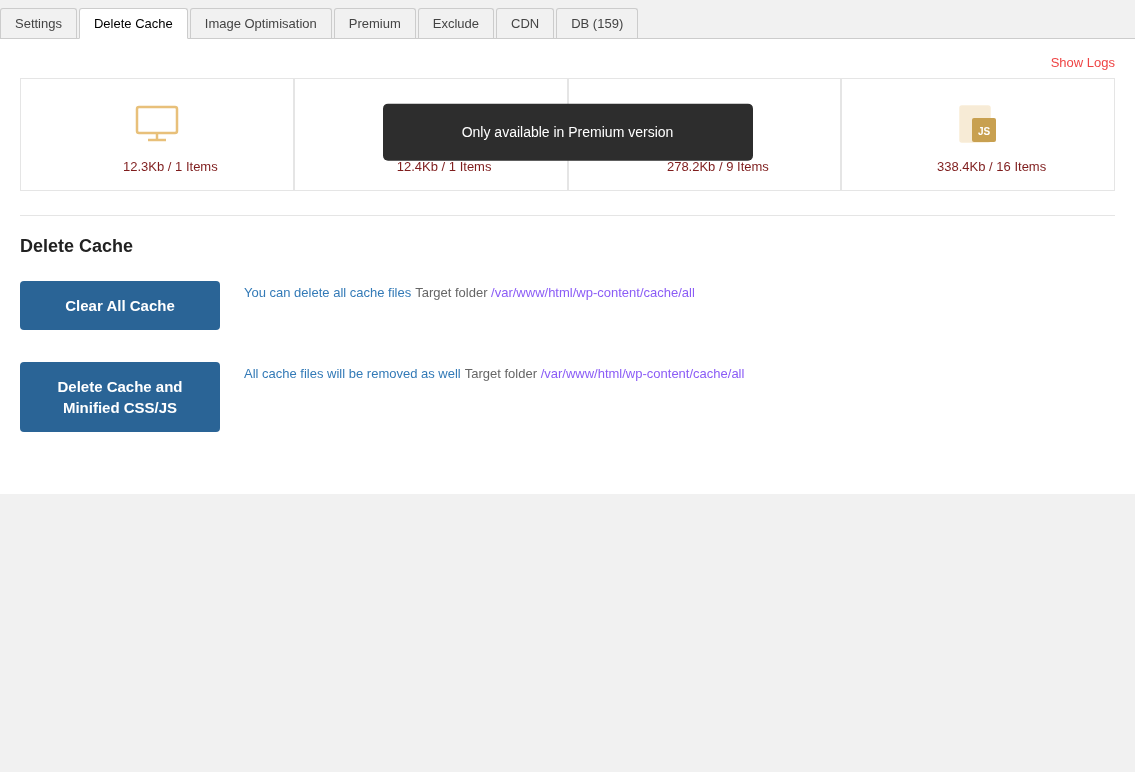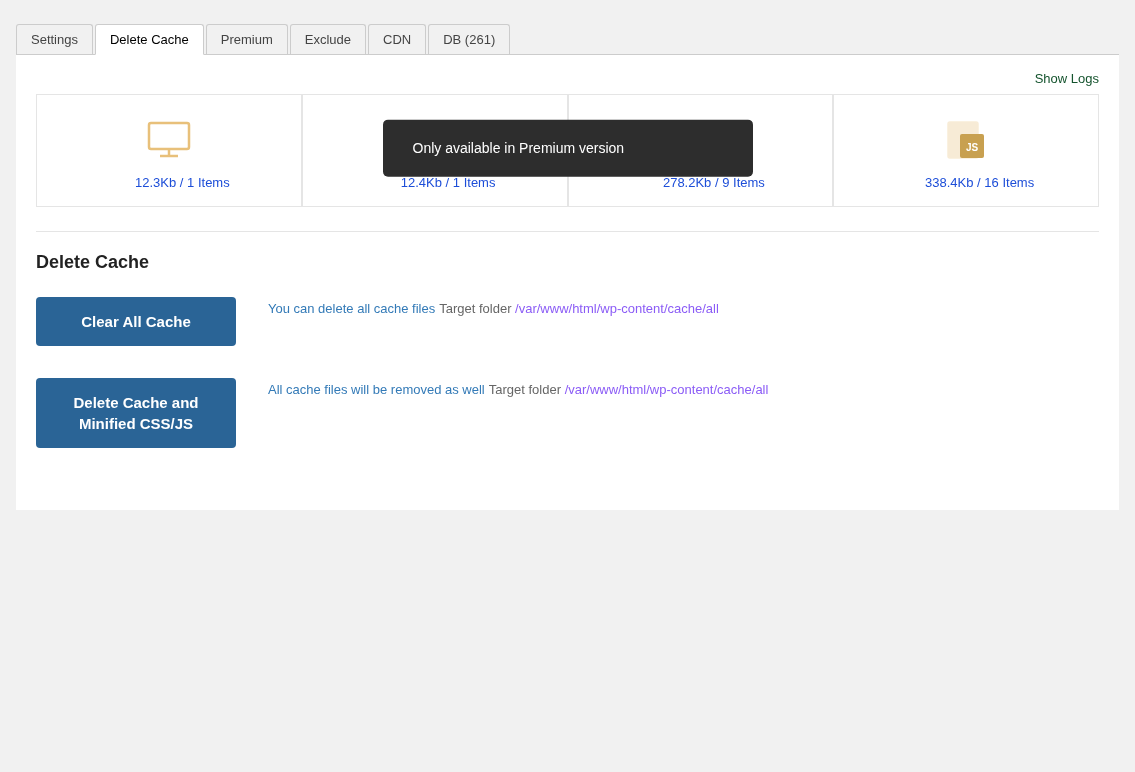"Settings" .container { padding: 16px -> 0 }
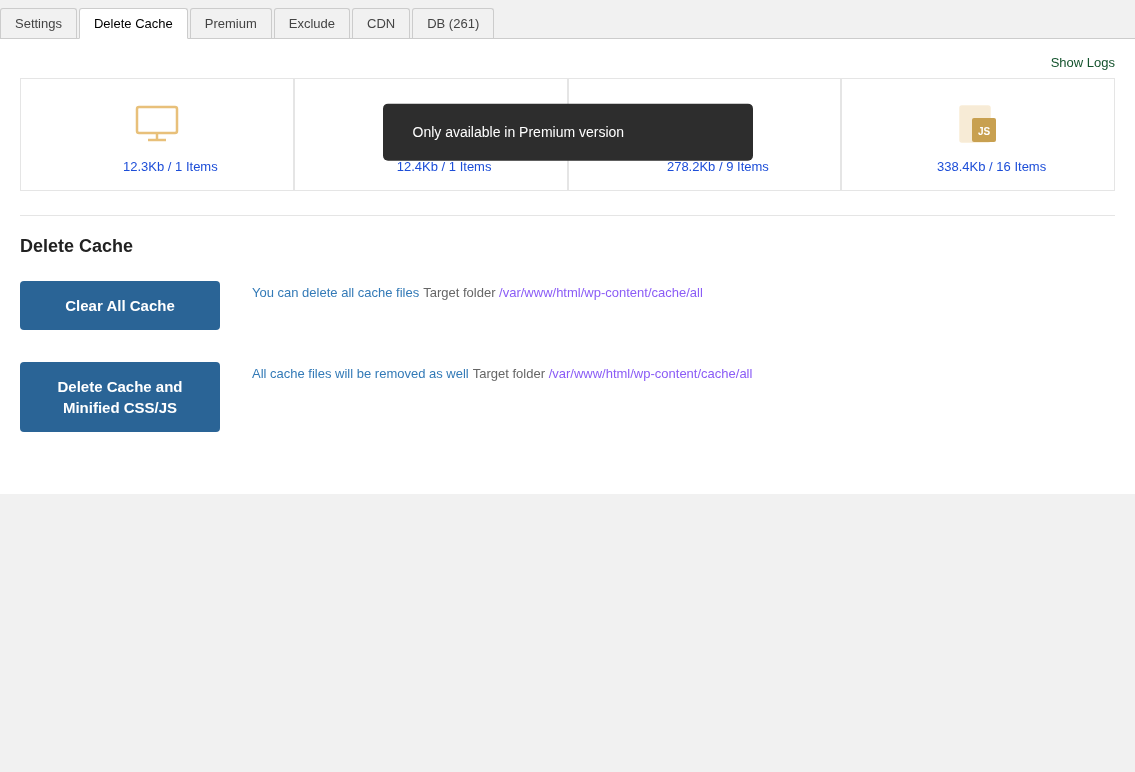"Image Optimisation" div.tab { html: none -> <div>Image Optimisation</div> }
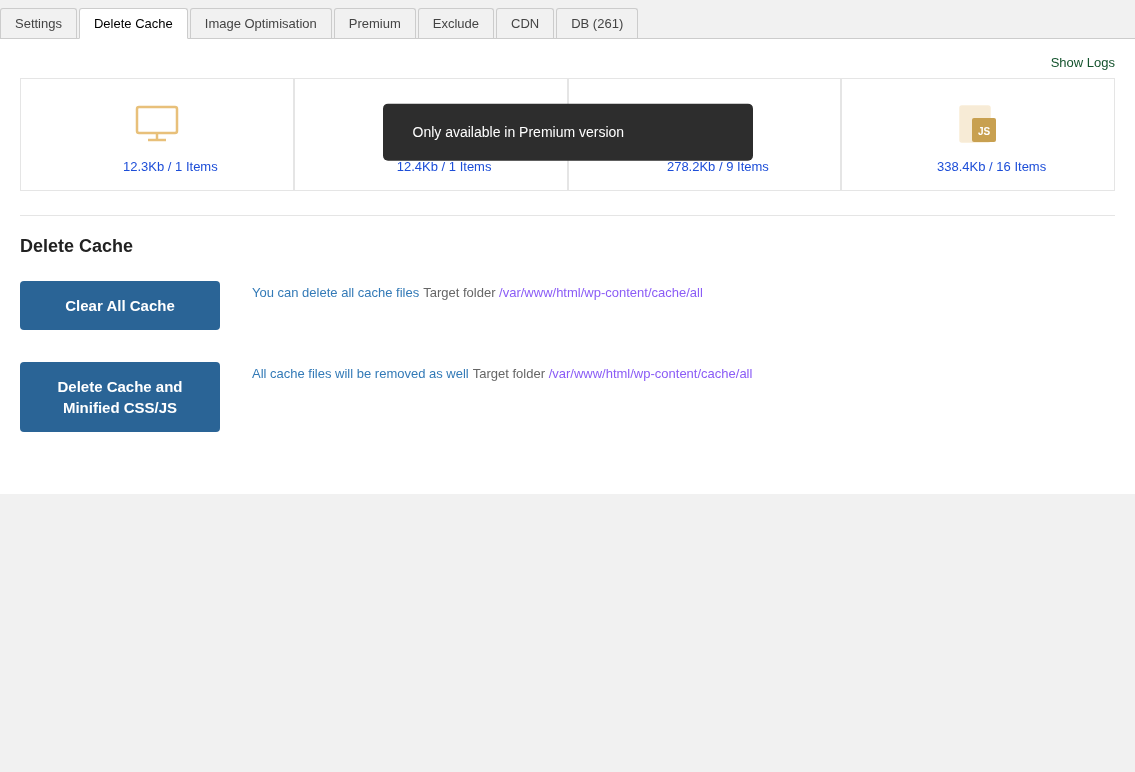"DB (261)" div.tab { text: 261 -> 159 }
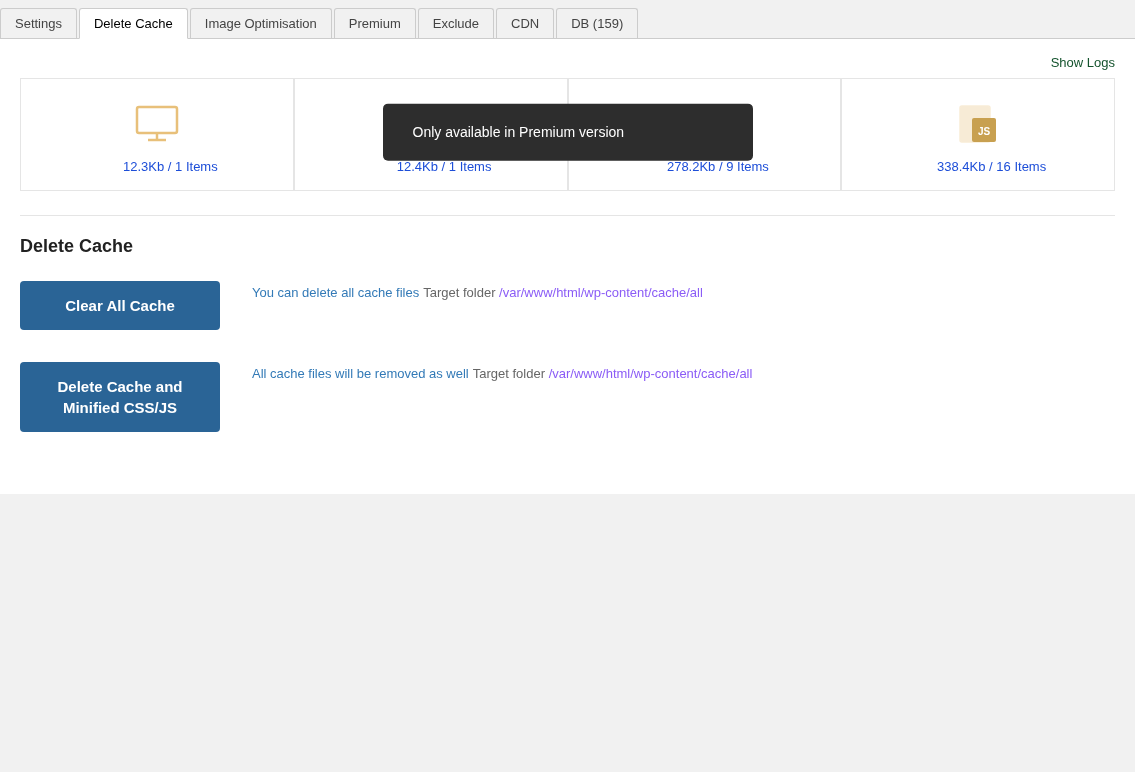"Show Logs" .show-logs { color: #14532d -> #ef4444 }
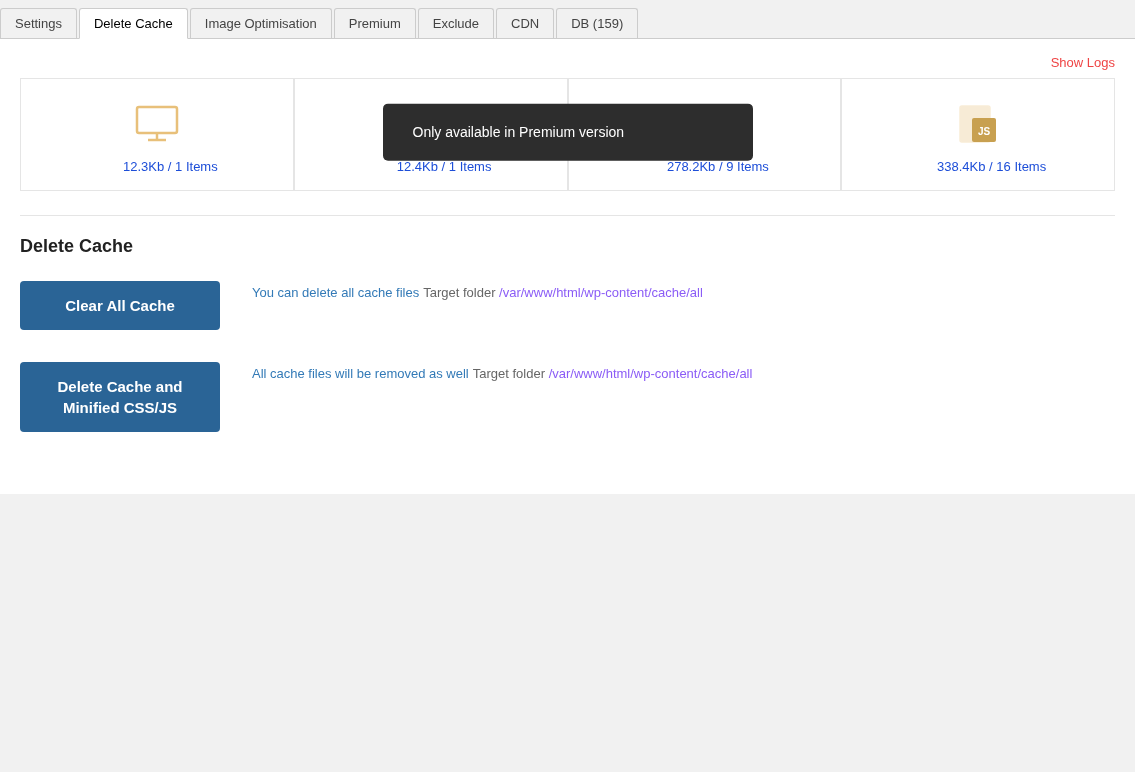"Only available in Premium version" .tooltip-overlay { text-align: none -> center }
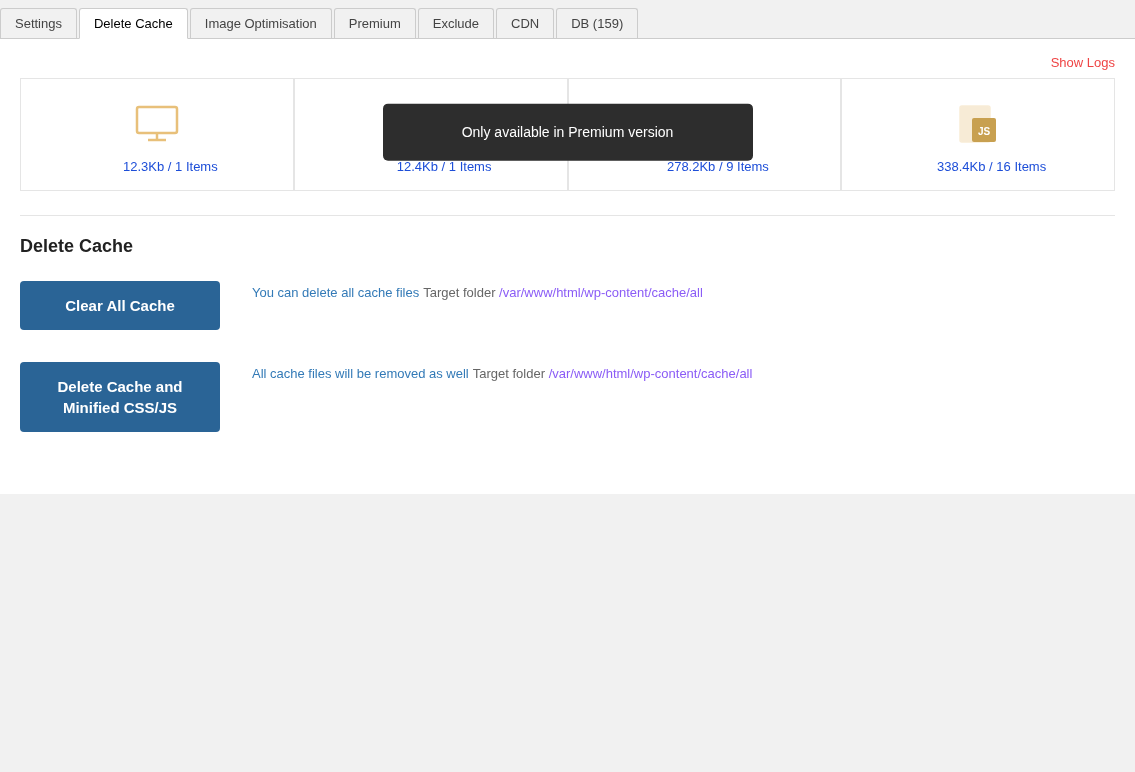"12.3Kb / 1 Items" .stat-value { color: #1d4ed8 -> #7f1d1d }
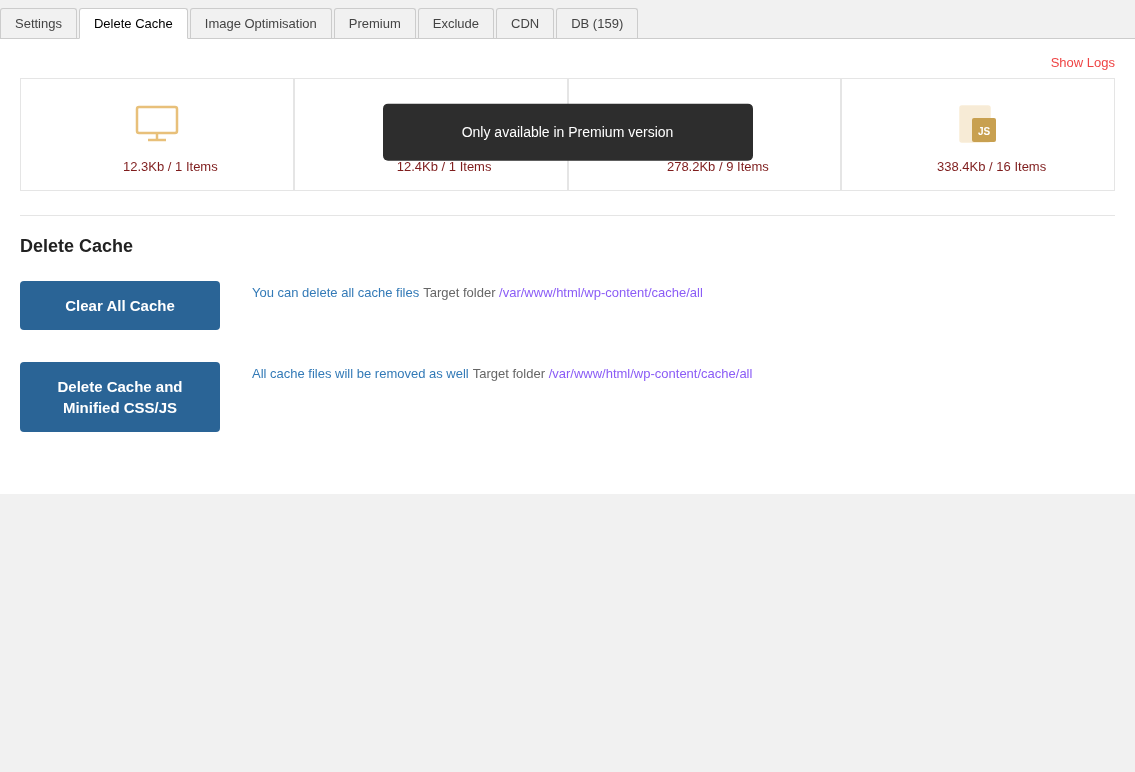"Clear All Cache" .cache-action-row { gap: 32px -> 24px }
